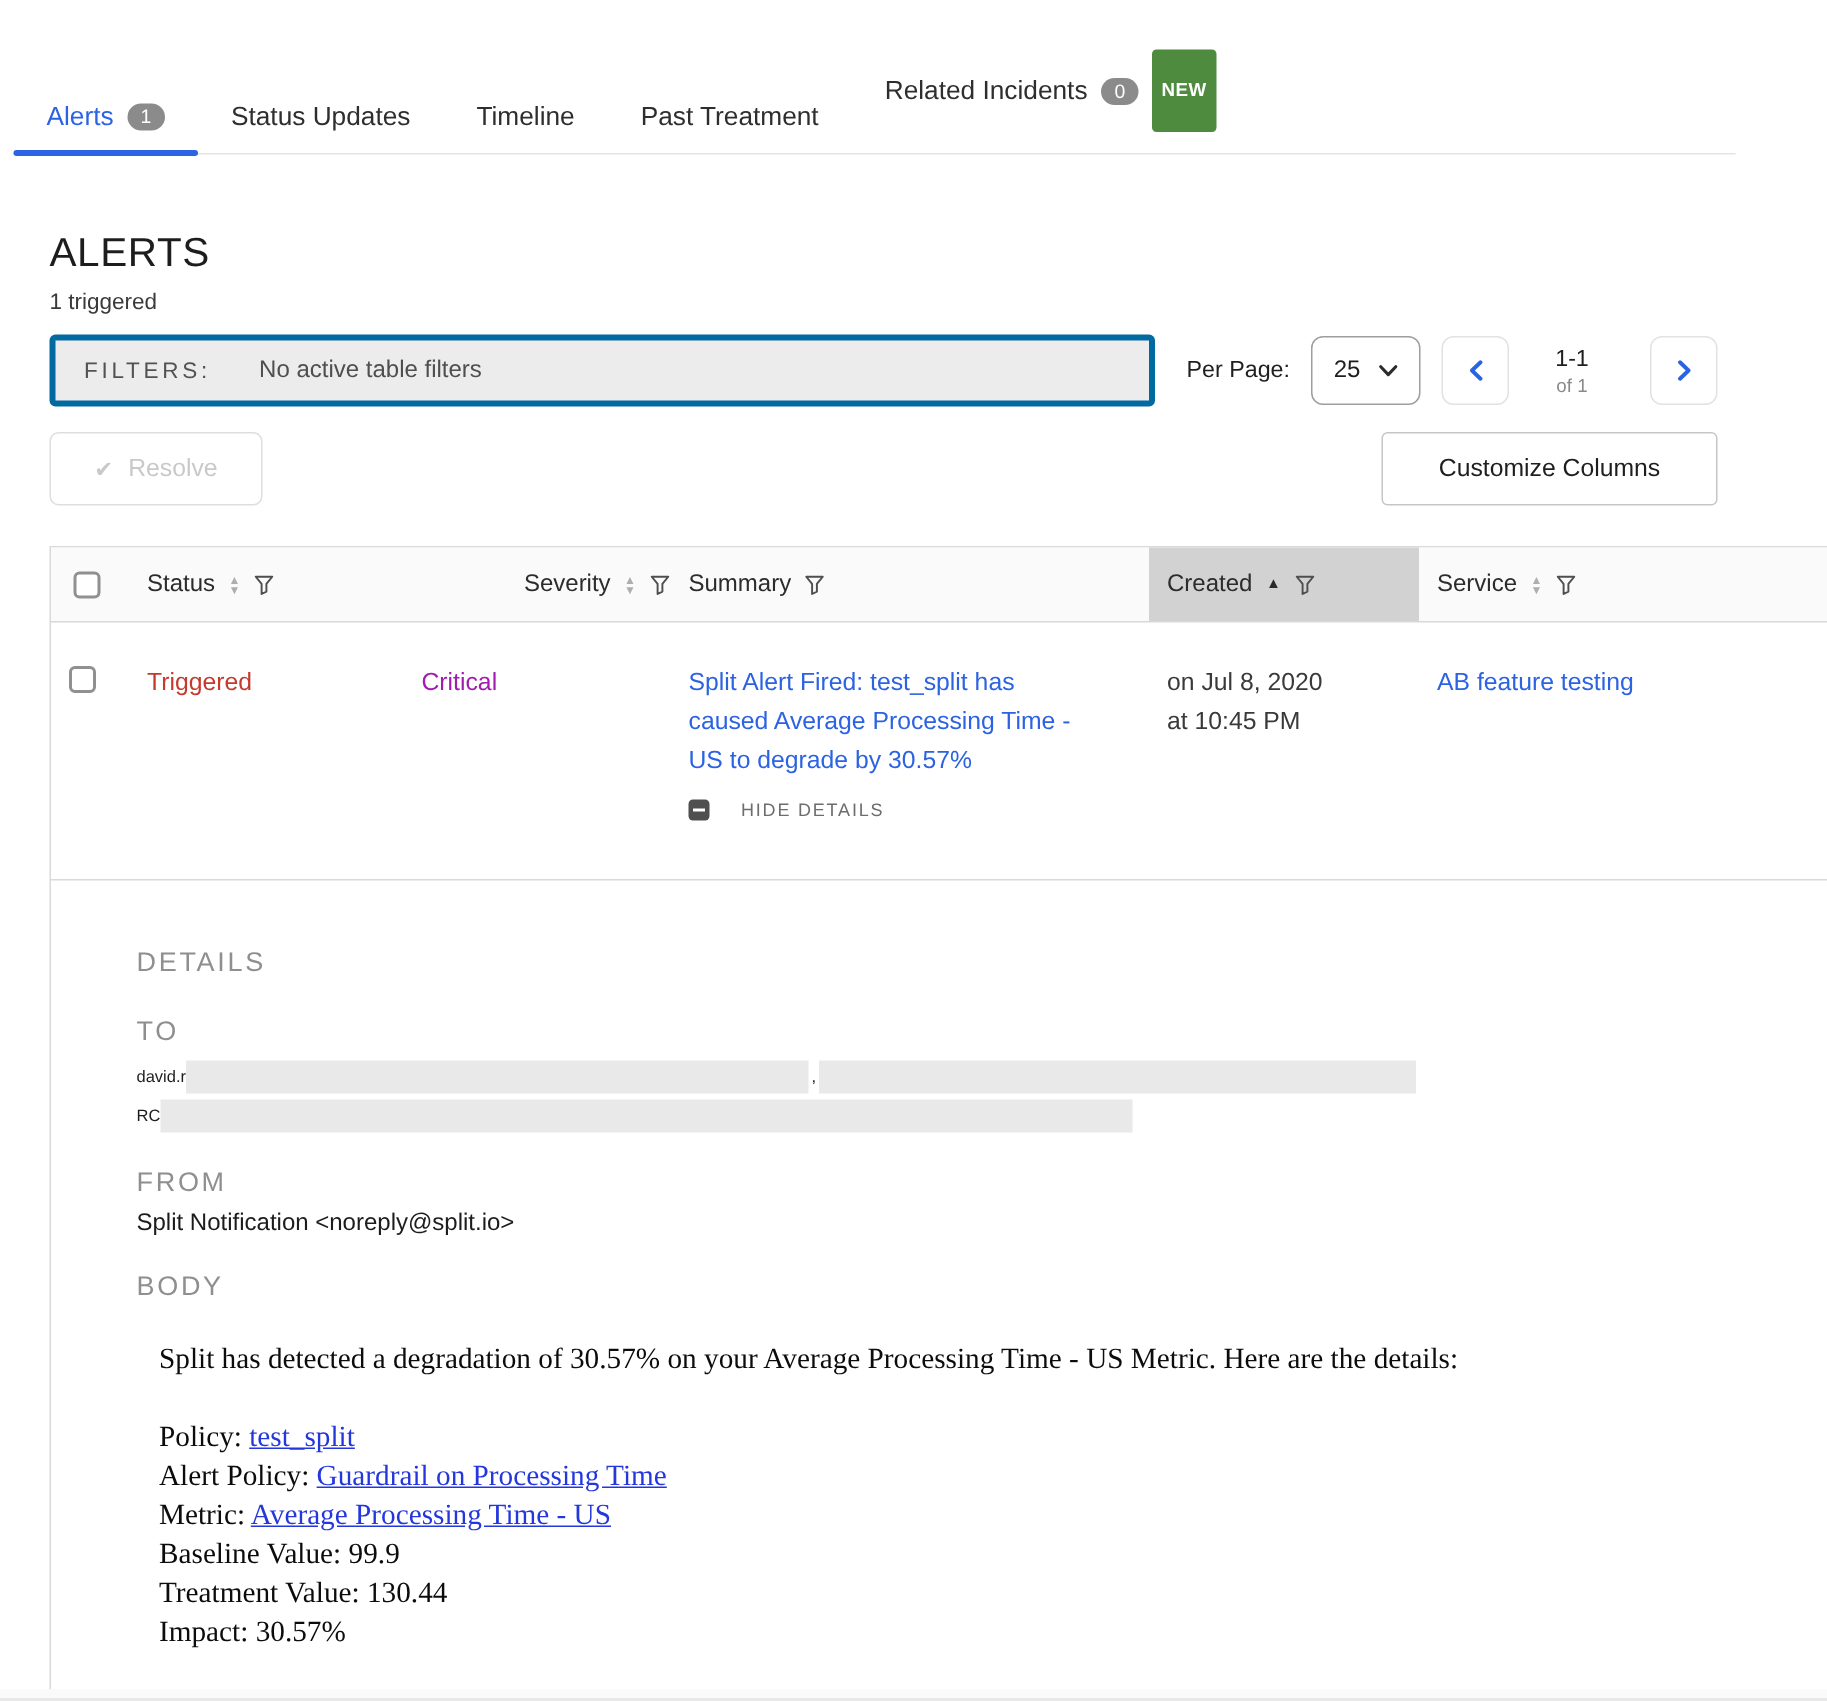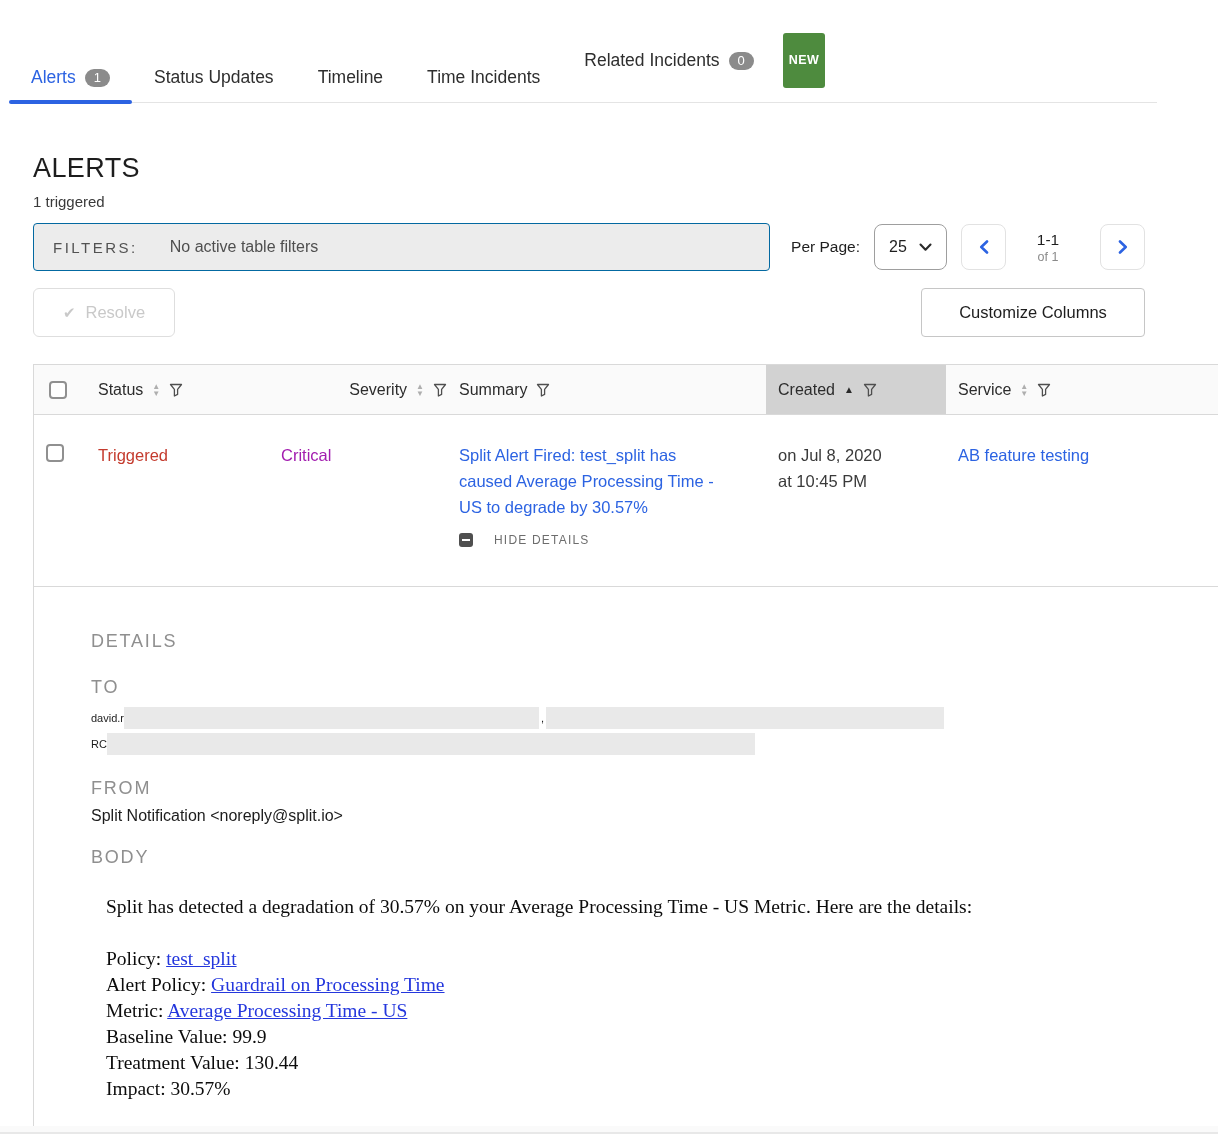"NEW" .new-badge { margin-left: 20px -> none }
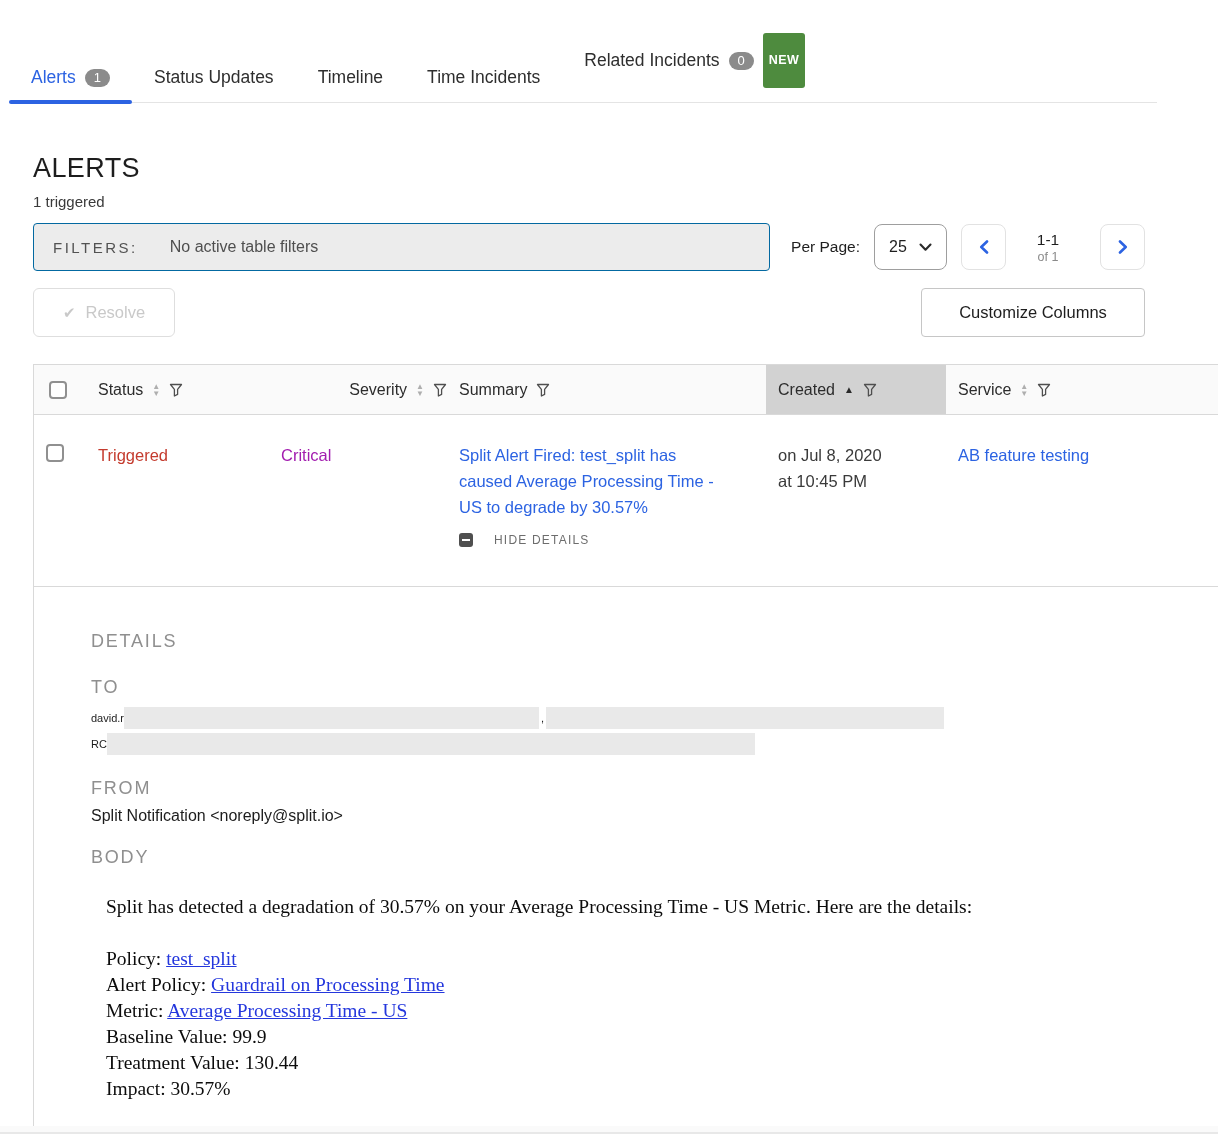"Time Incidents" span { text: Time Incidents -> Past Treatment }
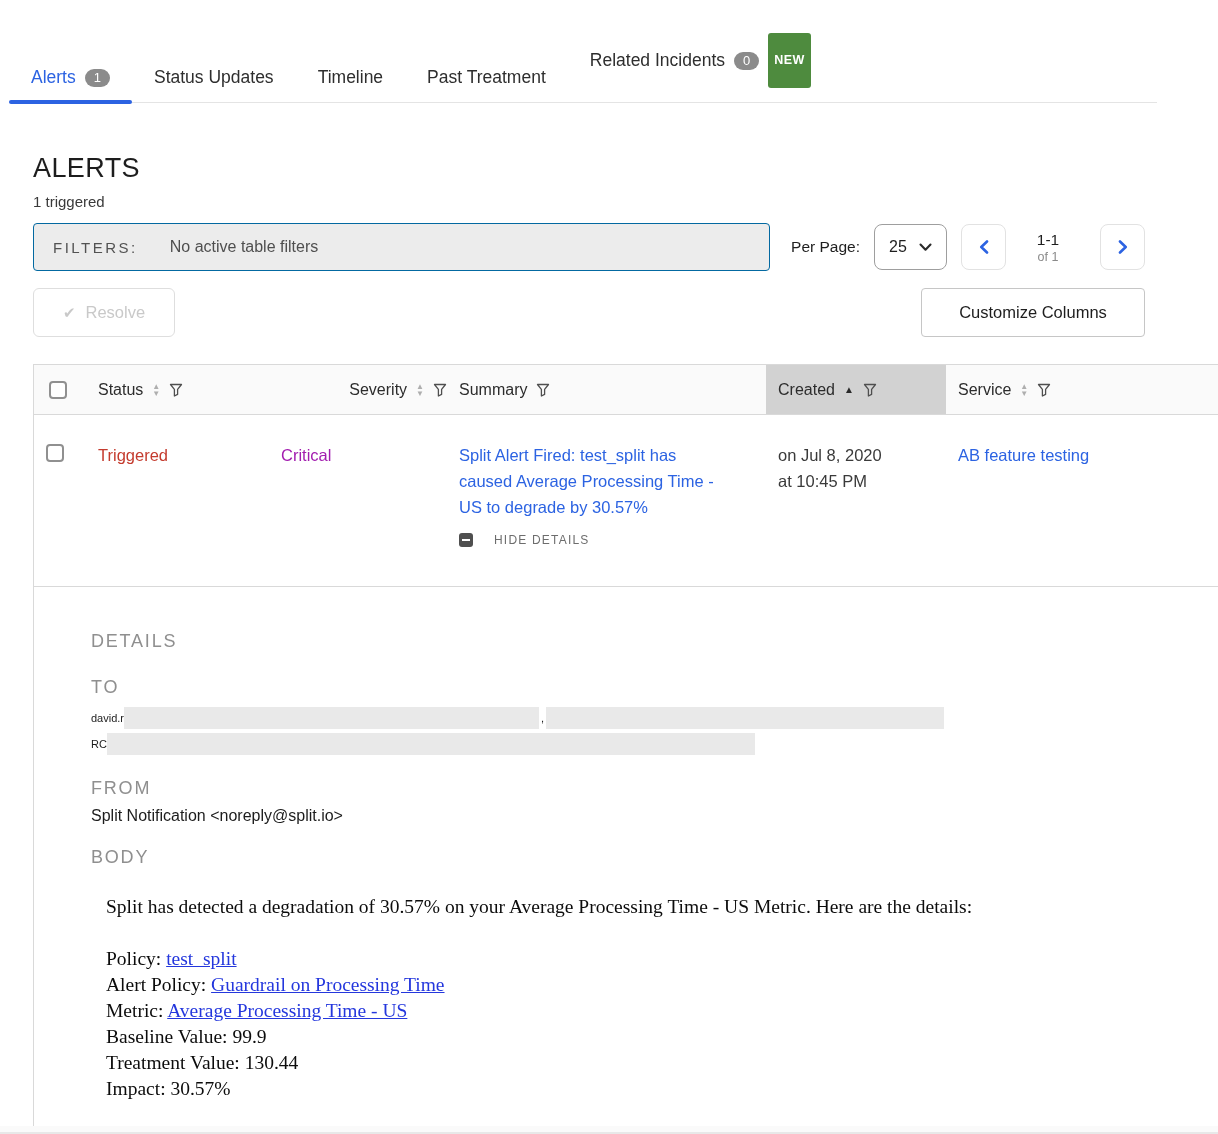"FILTERS:" .filters-bar { border: 1px solid #0369a1 -> 4px solid #0369a1 }
